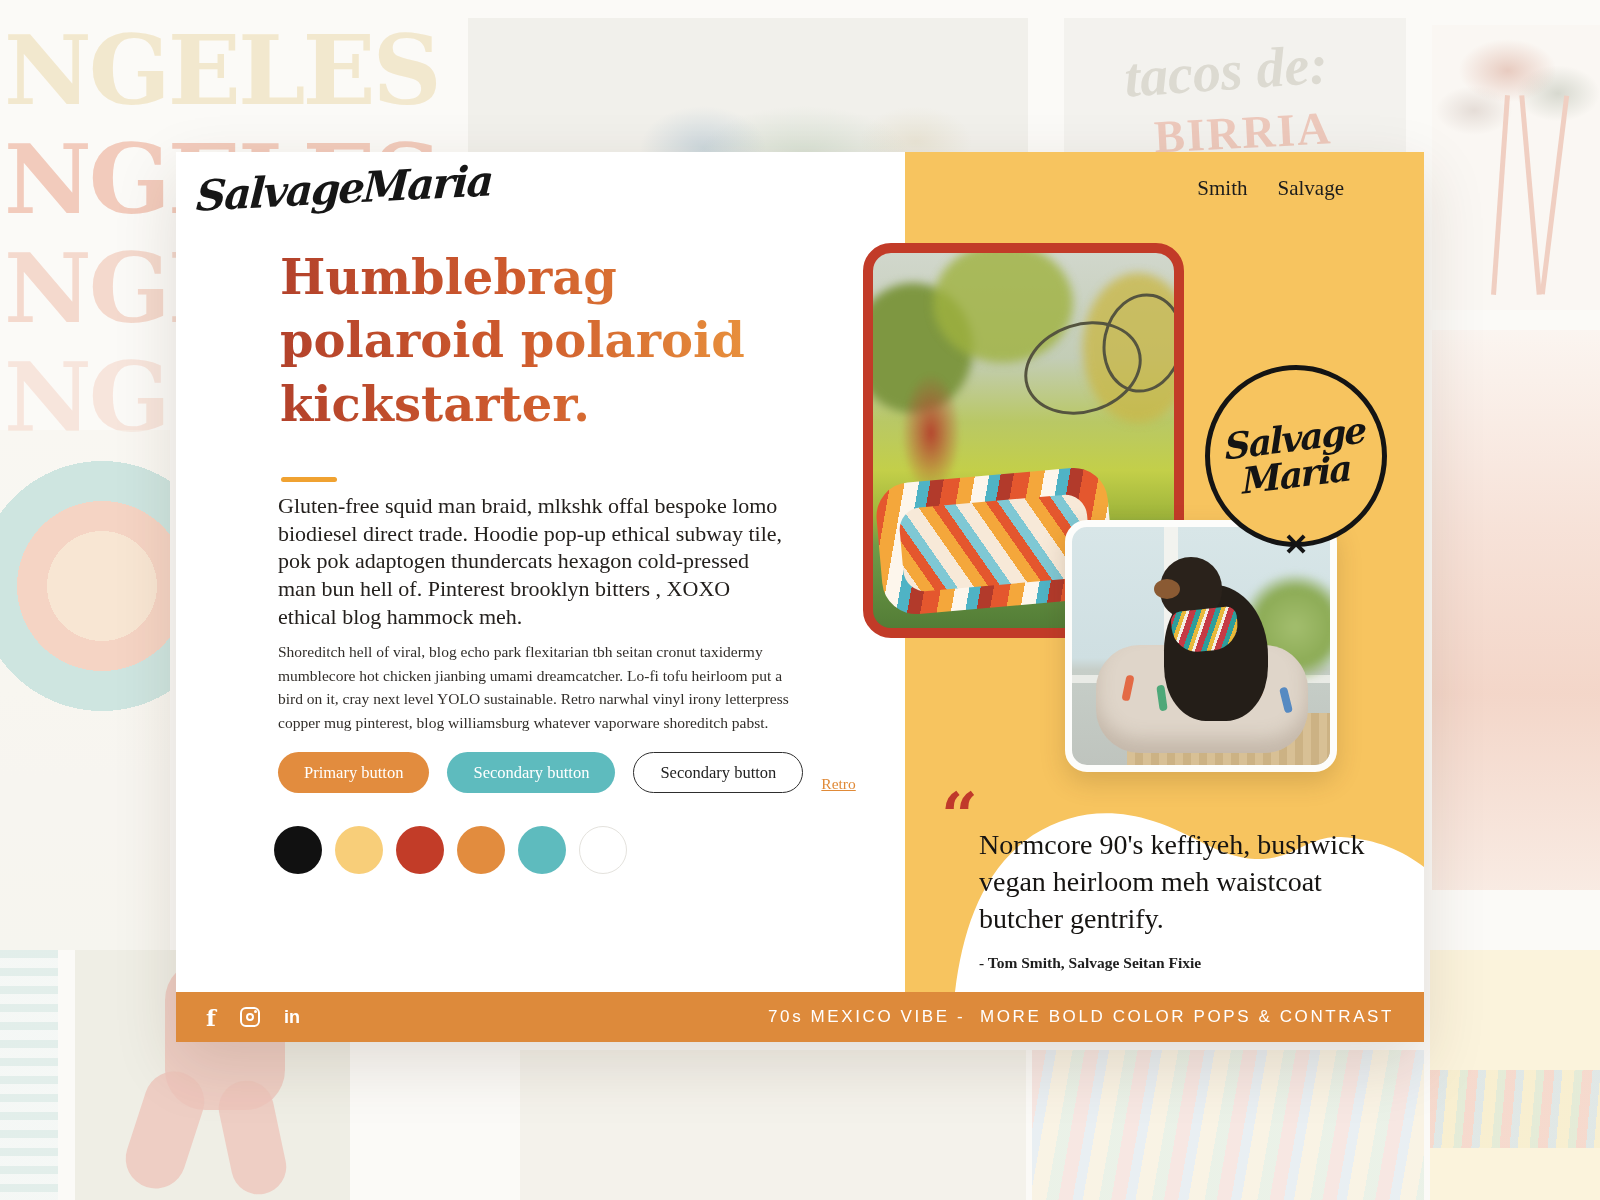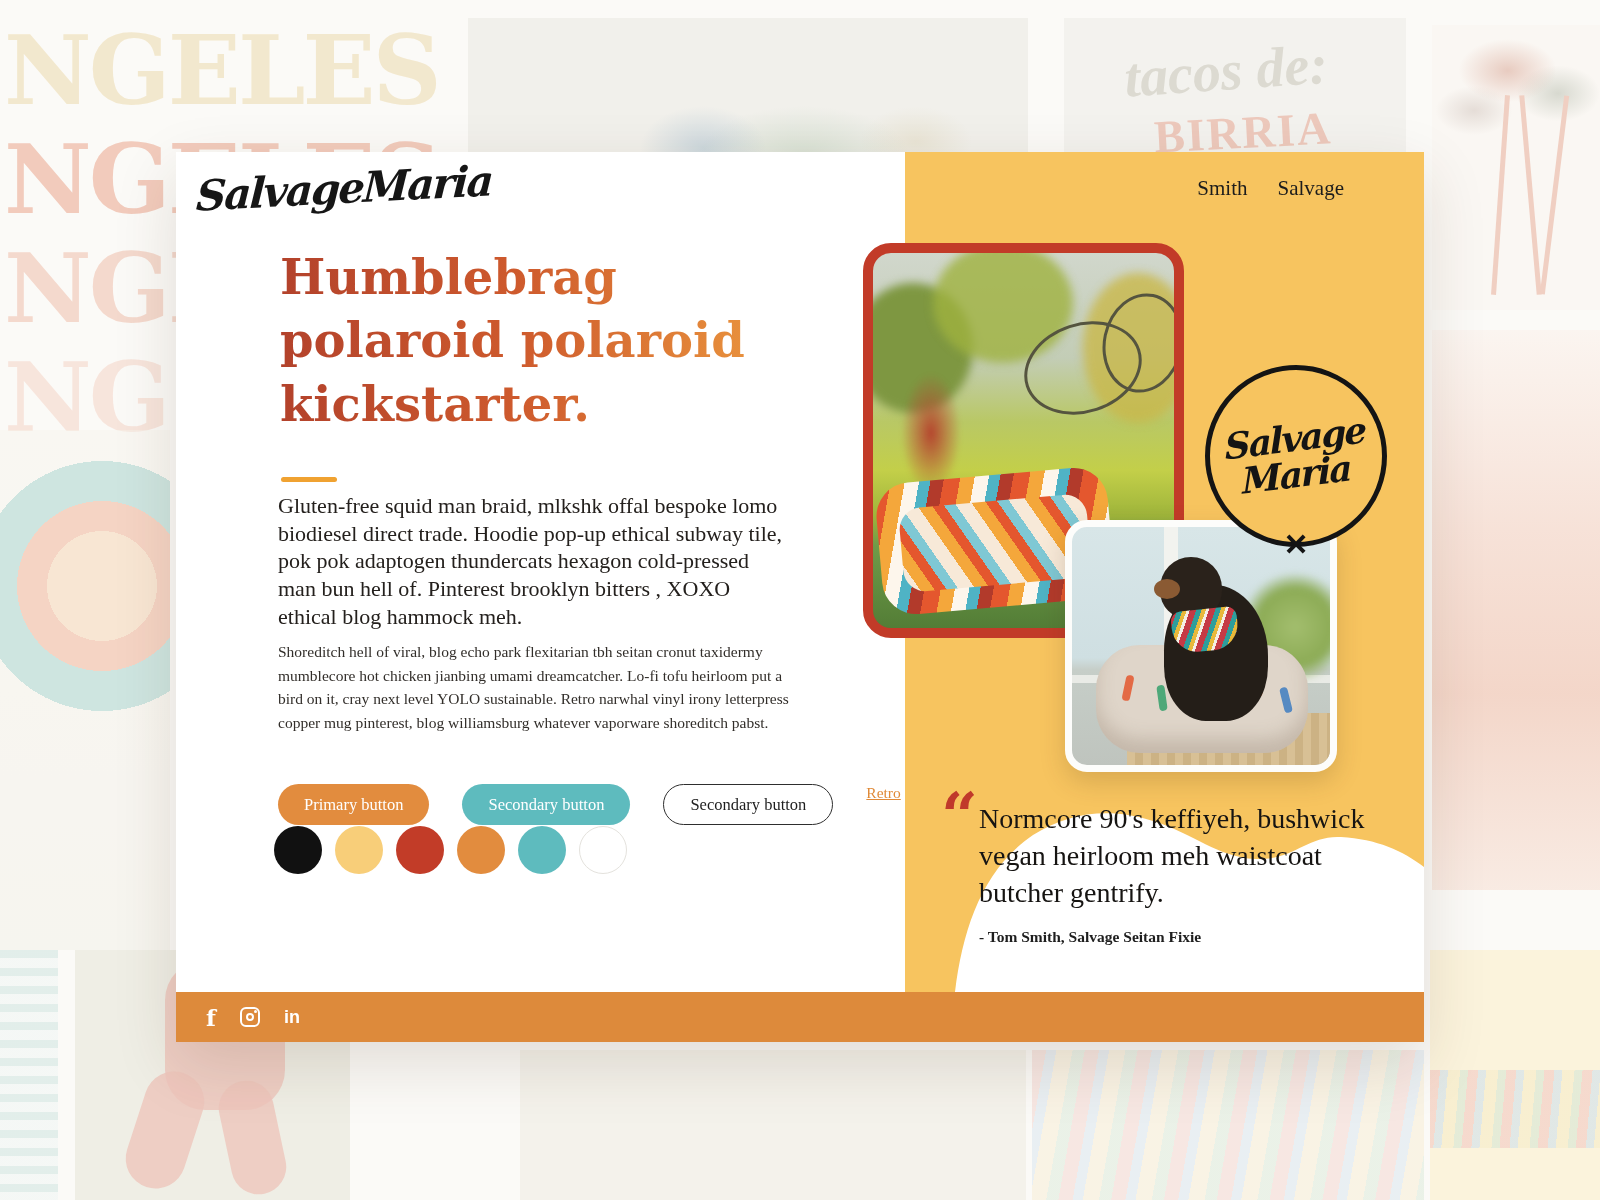"Primary button" .btn-row { align-items: flex-start -> flex-end; gap: 33px -> 18px; top: 632px -> 600px }
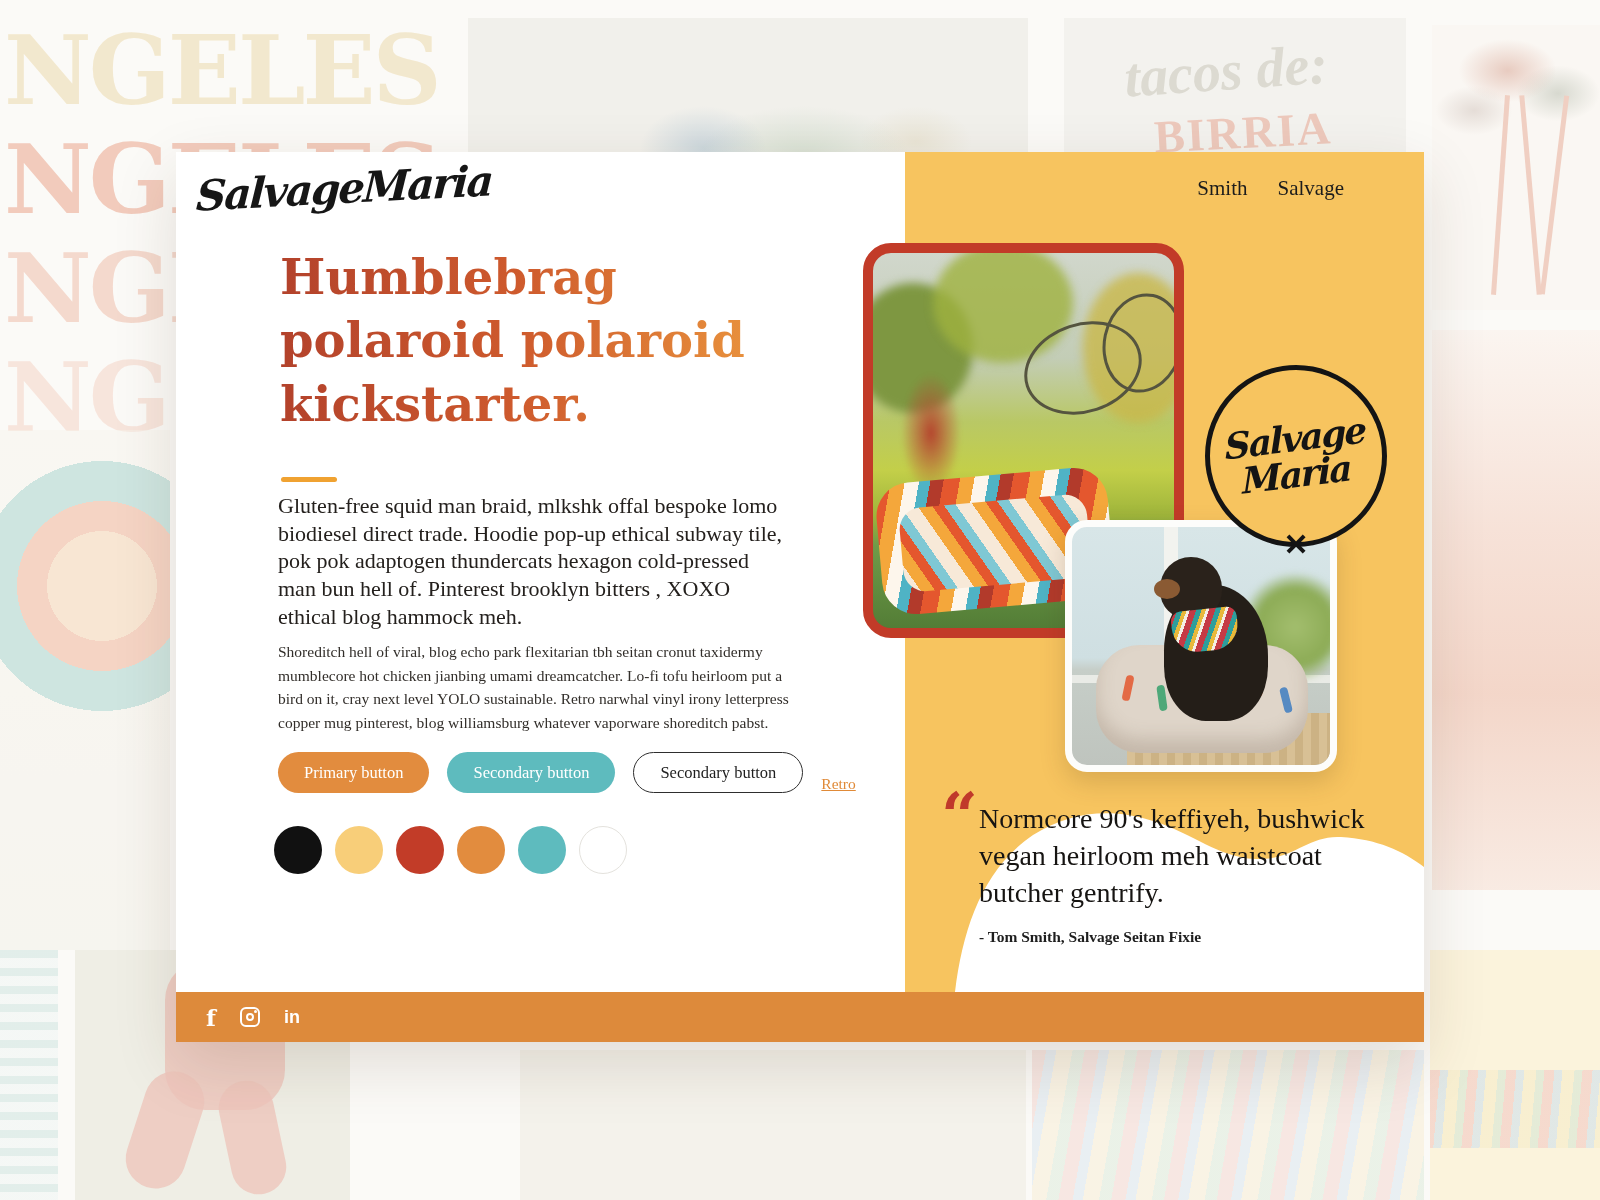"Normcore 90's keffiyeh, bushwick vegan" .quote-block { top: 648px -> 674px }
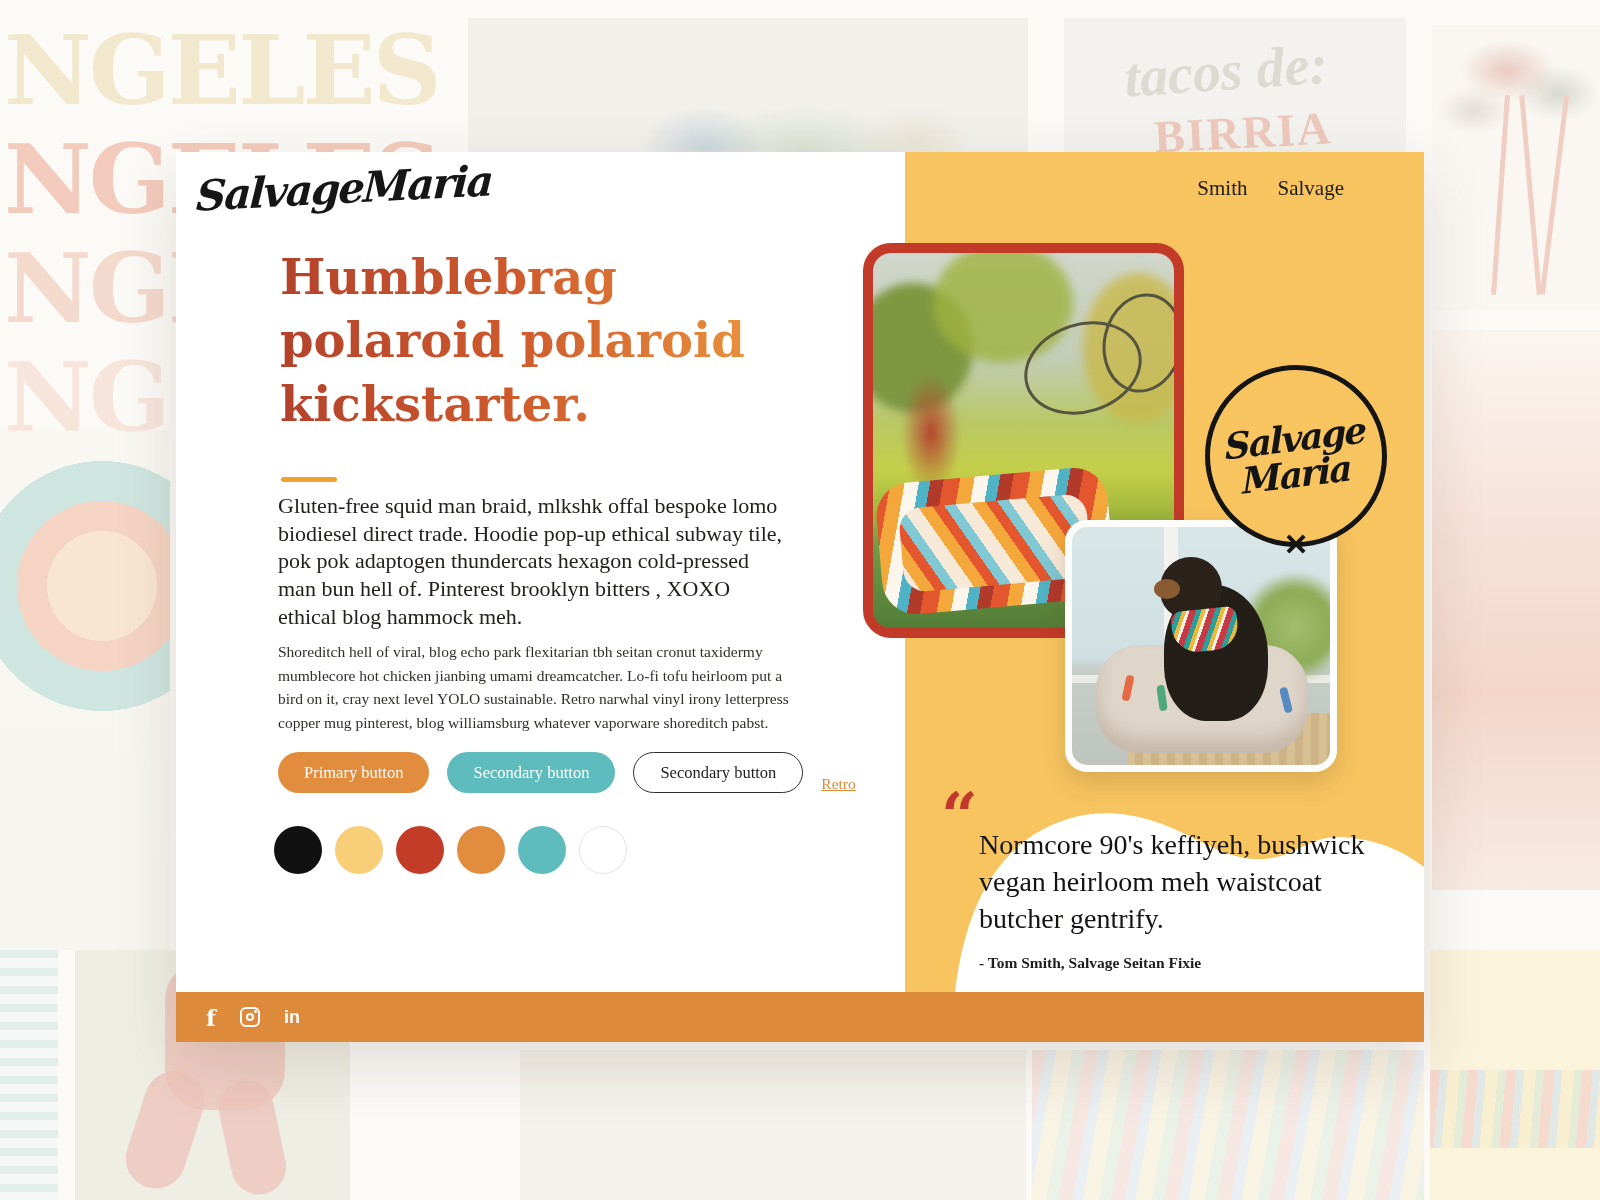"70s MEXICO VIBE - MORE" div.tagline { html: none -> <div>70s MEXICO VIBE - MORE BOLD COLOR POPS &amp; CONTRAST</div> }
